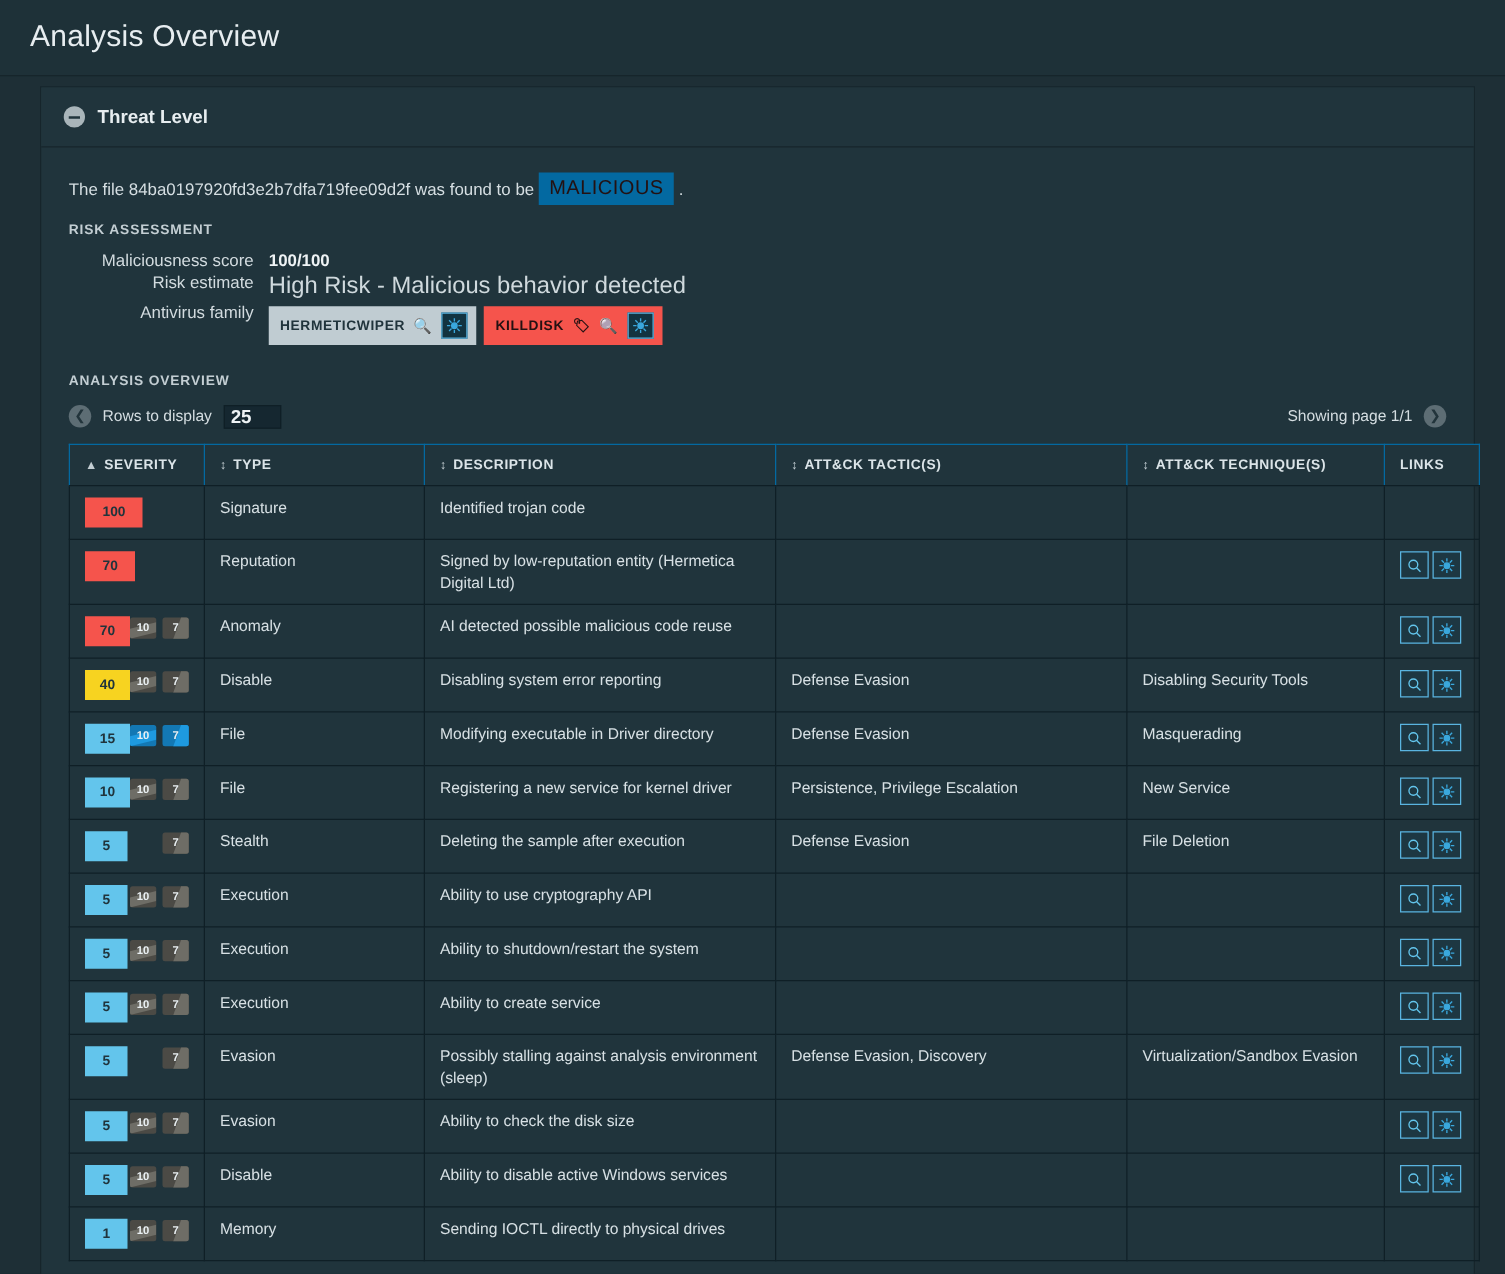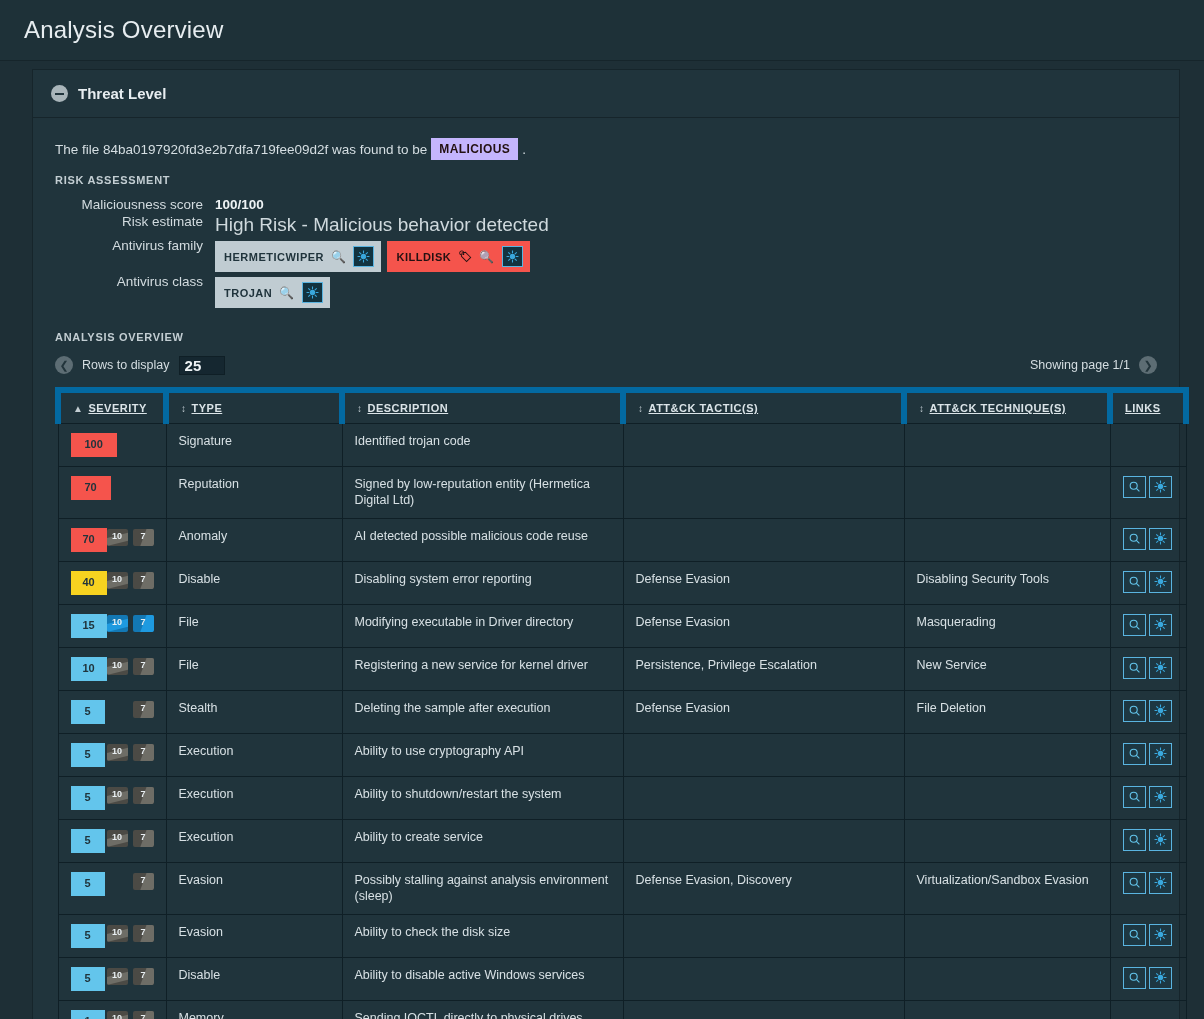"MALICIOUS" .badge-malicious { background: #c4b5fd -> #0369a1; font-size: 12px -> 16px; font-weight: 700 -> 400 }
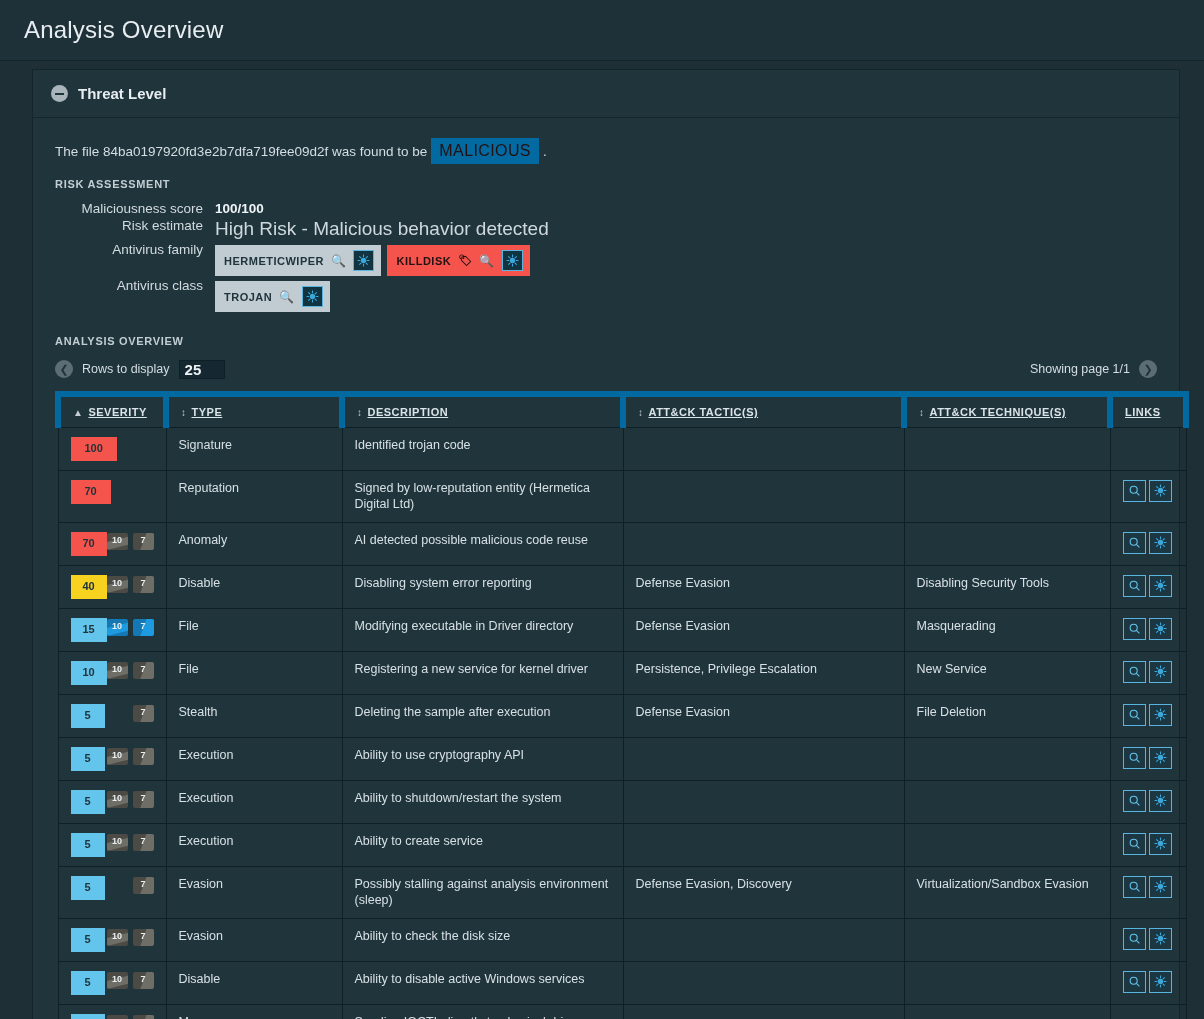"Antivirus class" div.risk-row { html: <div> <div>Antivirus class</div> <div> <div> <div> <span>TROJAN</span> <span>🔍</span> <span> <svg> <circle></circle> <path></path> </svg> </span> </div> </div> </div> </div> -> none }
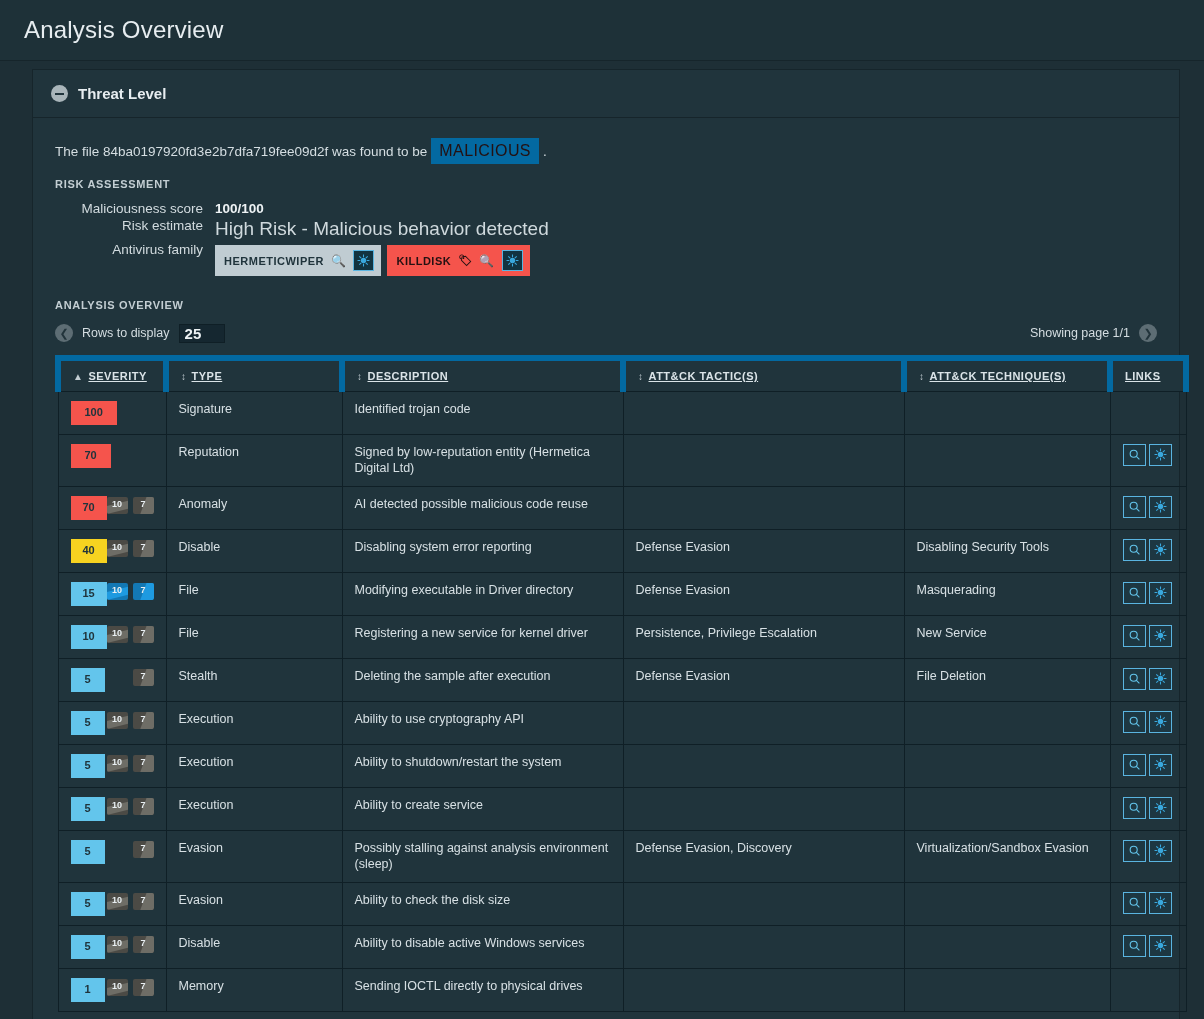"▲ SEVERITY" table.findings th { border: 6px solid #0369a1 -> 1px solid #0369a1; text-decoration: underline -> none }
